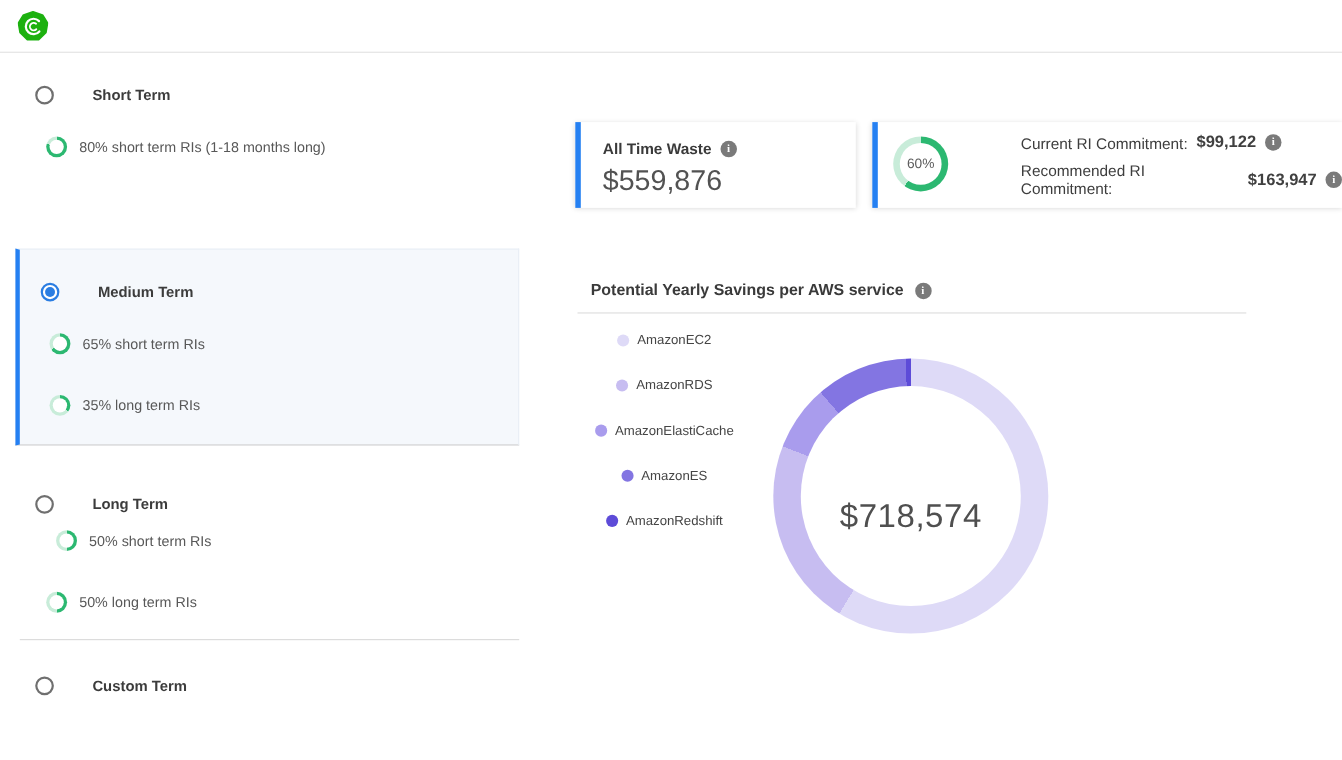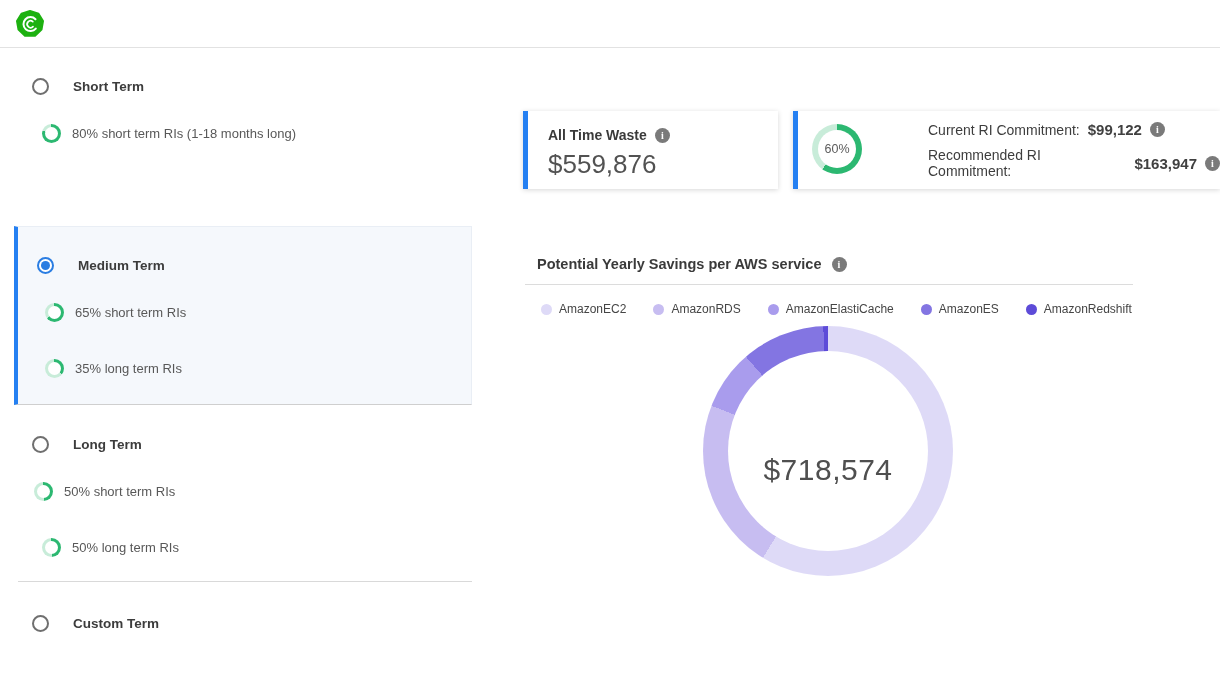"Short Term" .opt-label { margin-left: 24px -> 35px }
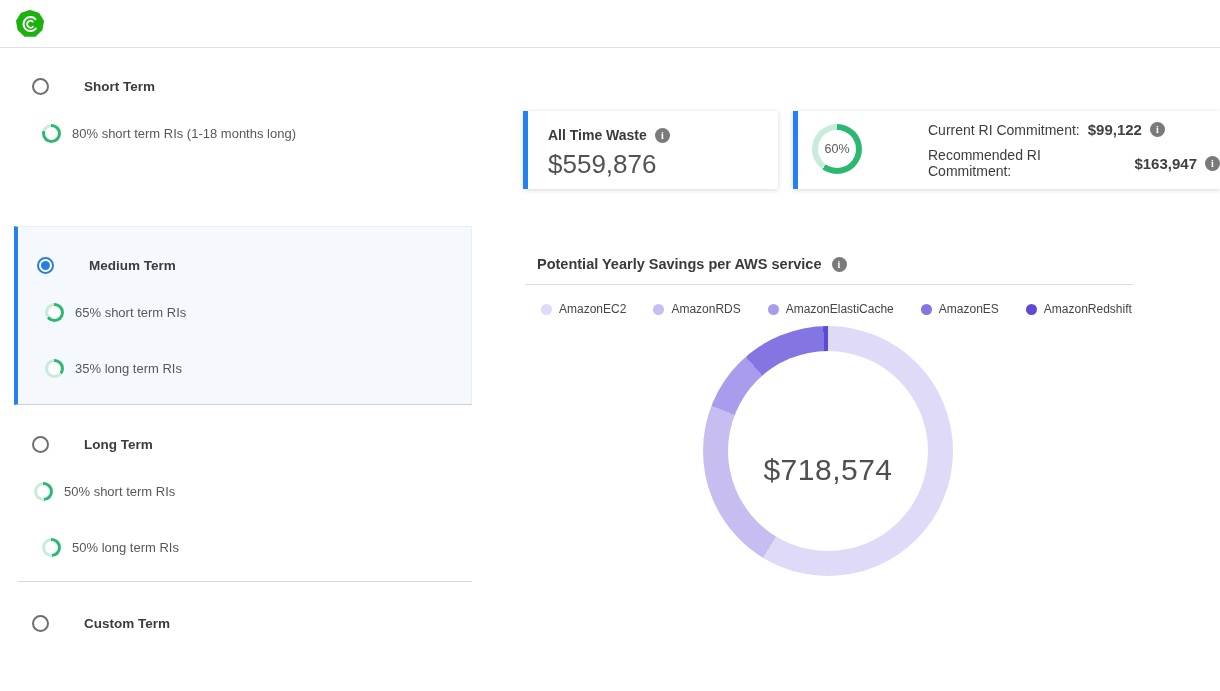"AmazonEC2" .legend { flex-direction: none -> column }
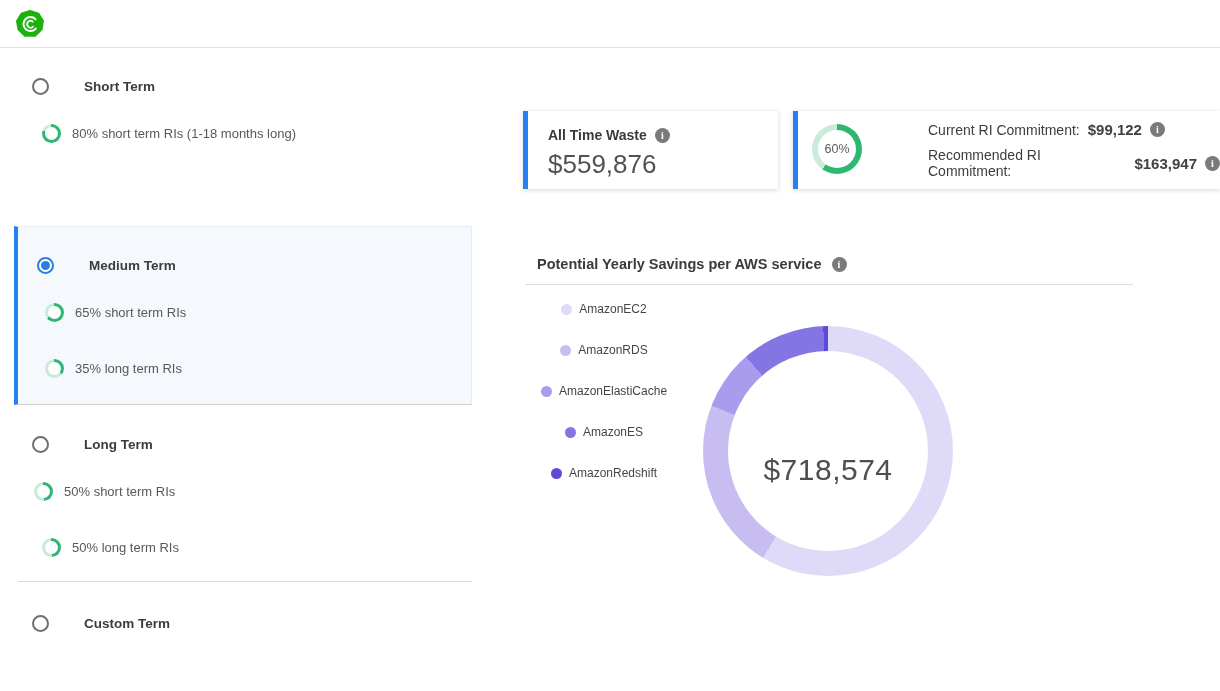"Long Term" div.row { top: 388px -> 402px }
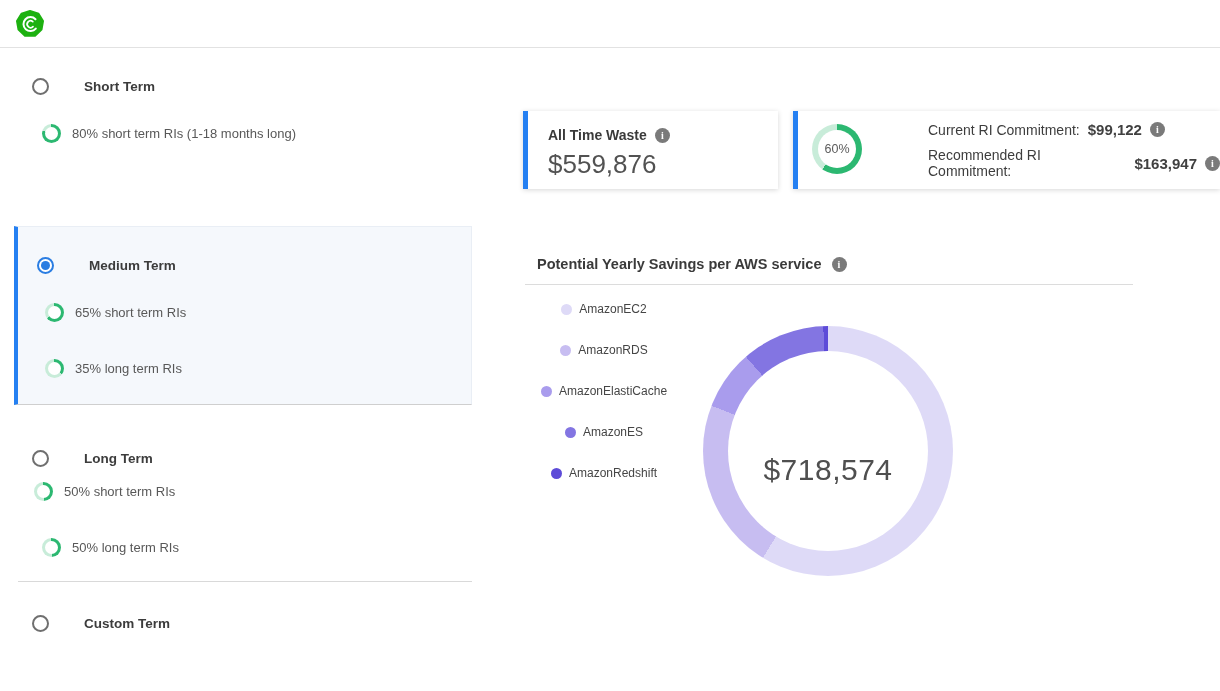"50% short term RIs" div.row { left: 34px -> 51px }
